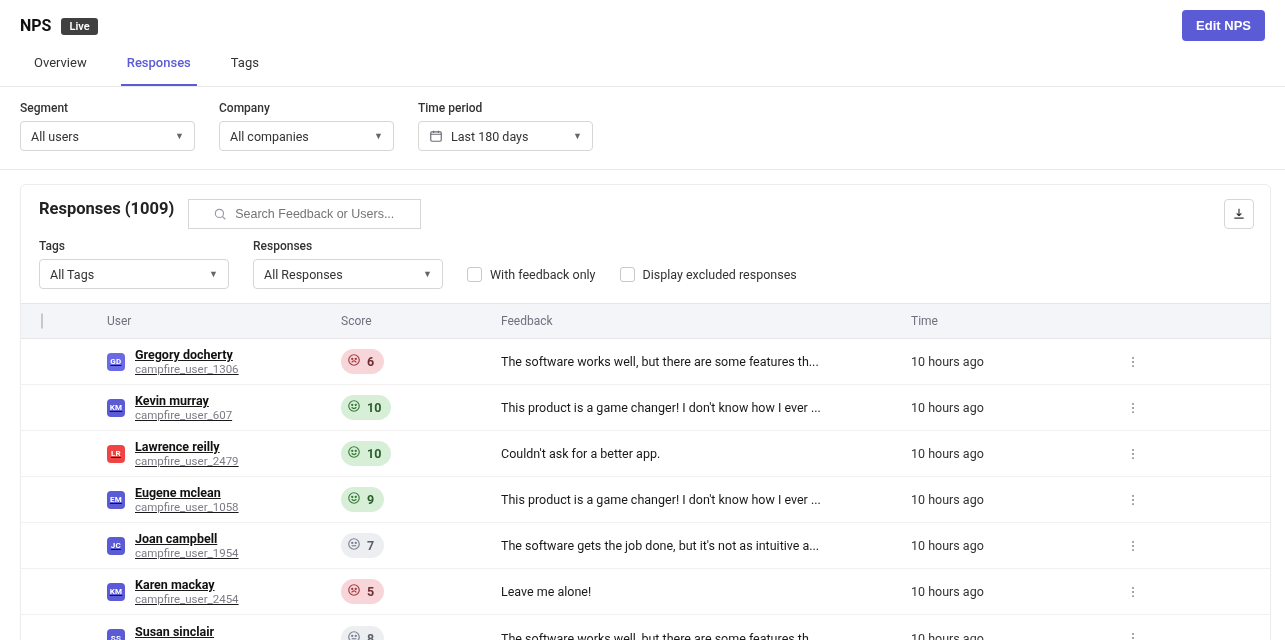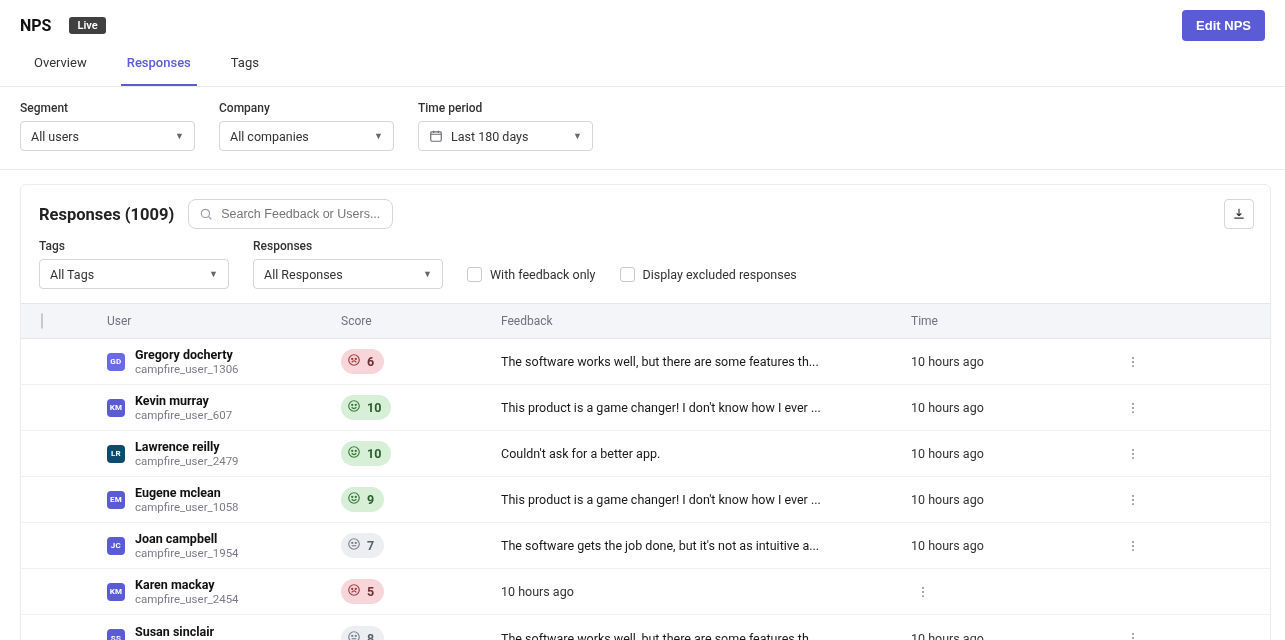"NPS" .header-left { align-items: center -> flex-end; gap: 18px -> 10px }
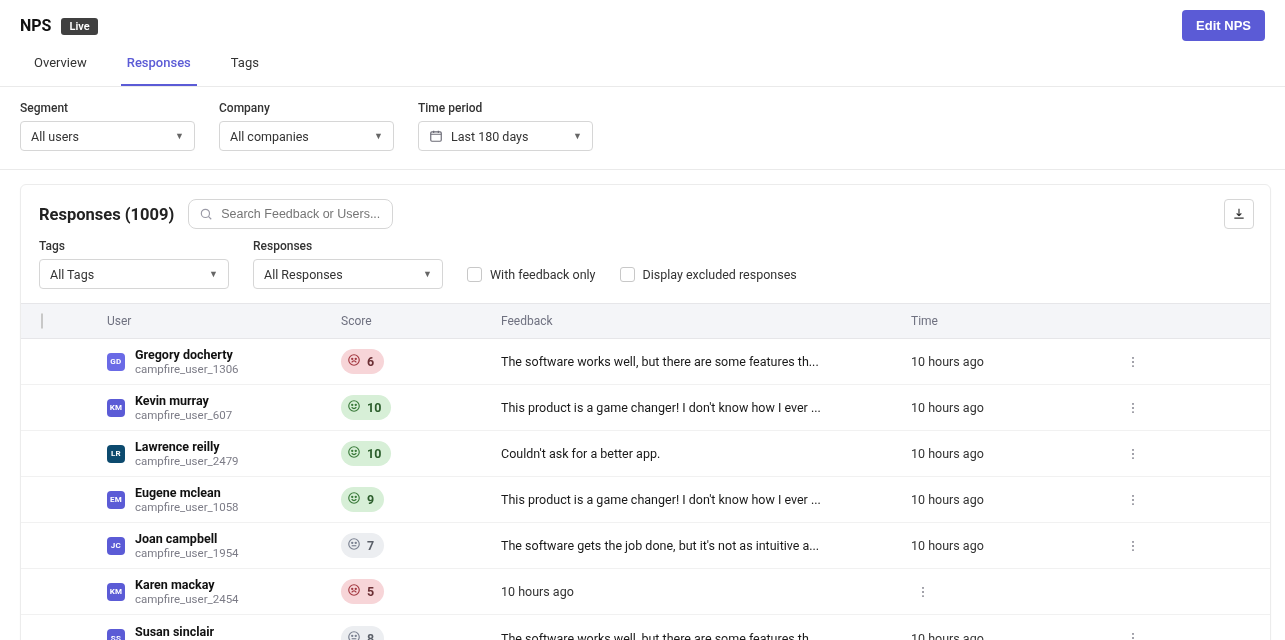"Responses (1009)" .panel-head-left { align-items: center -> flex-start }
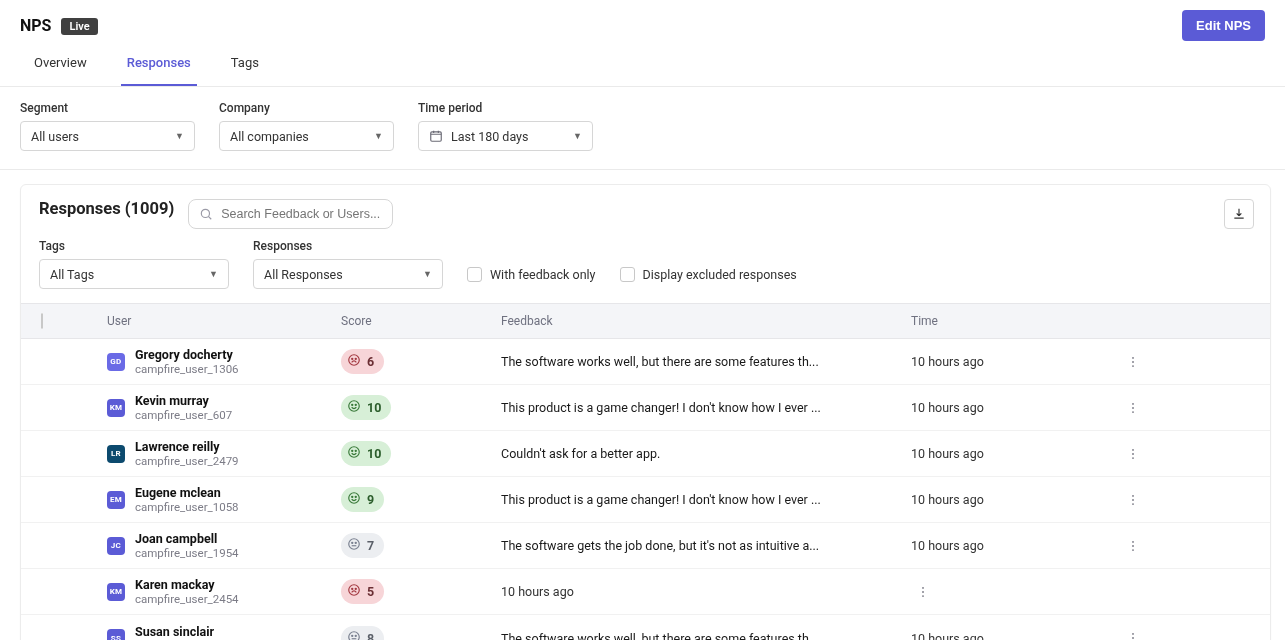"Search Feedback or Users..." .search-wrap { border-radius: 8px -> 0; padding: 0 10px -> 0 24px }
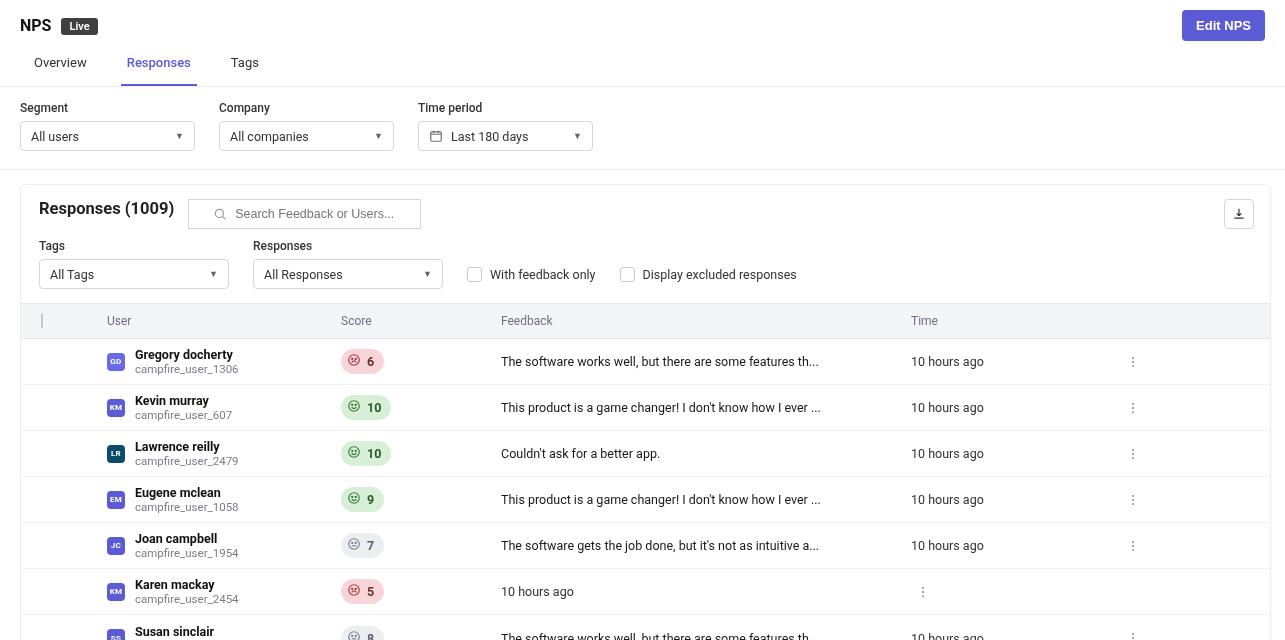"GD" .user-cell { text-decoration: none -> underline }
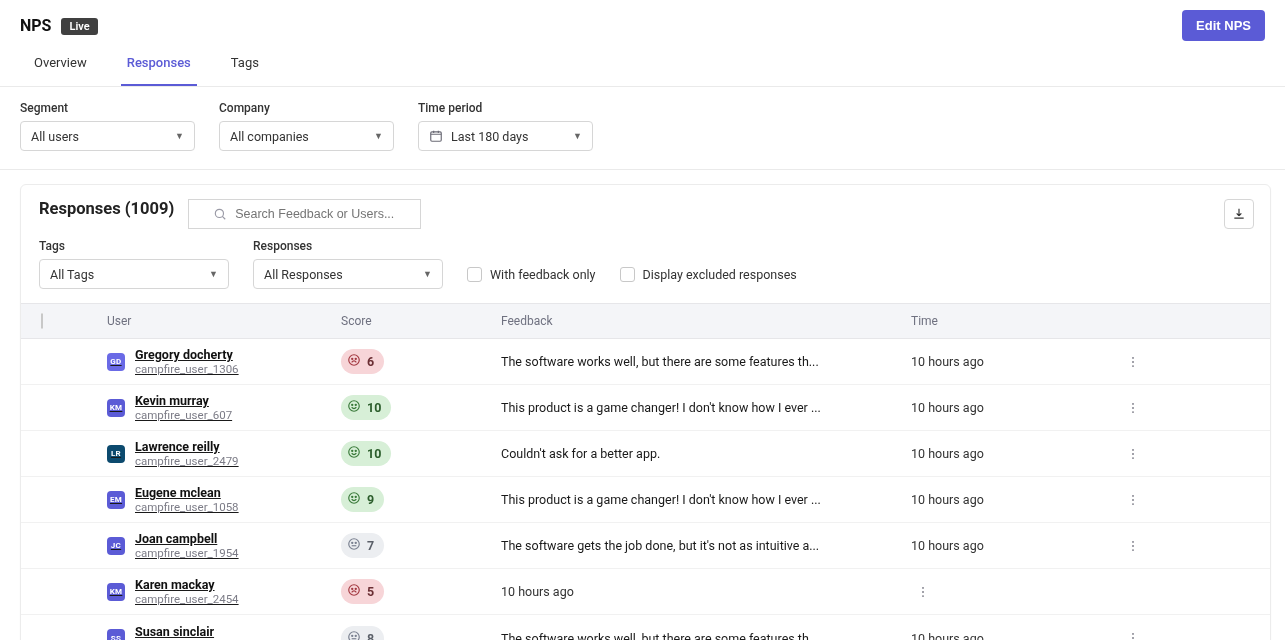"LR" span.avatar { background: #0c4a6e -> #ef4444 }
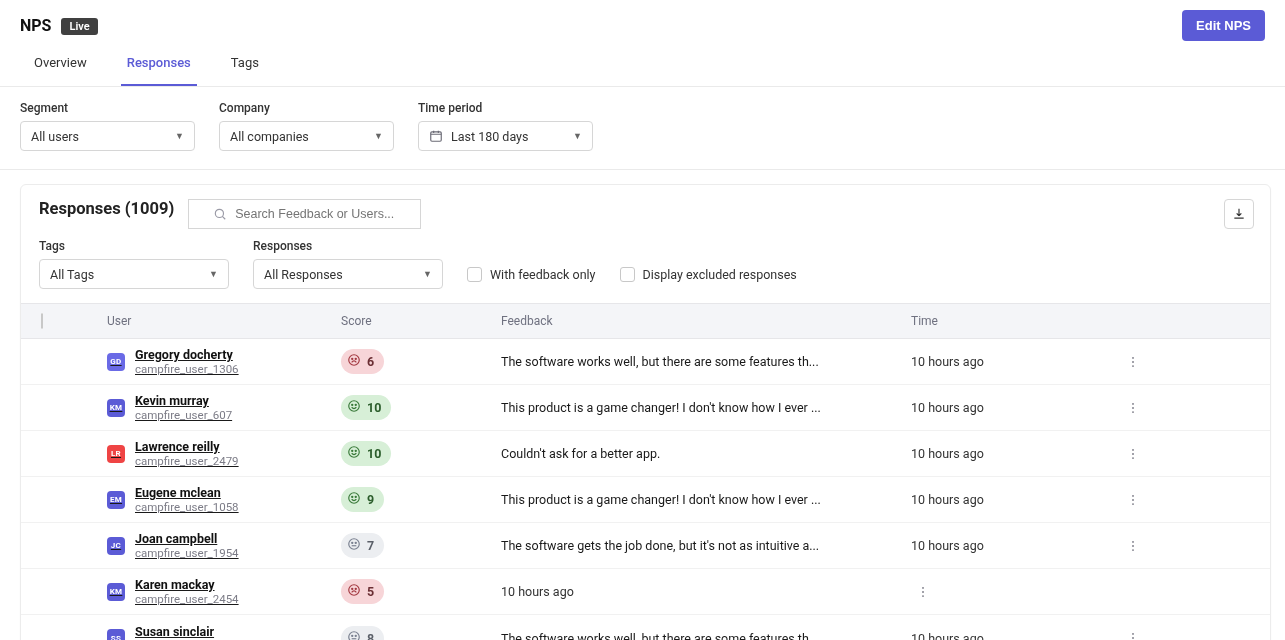"Leave me alone!" div.fb-text { html: none -> <div>Leave me alone!</div> }
